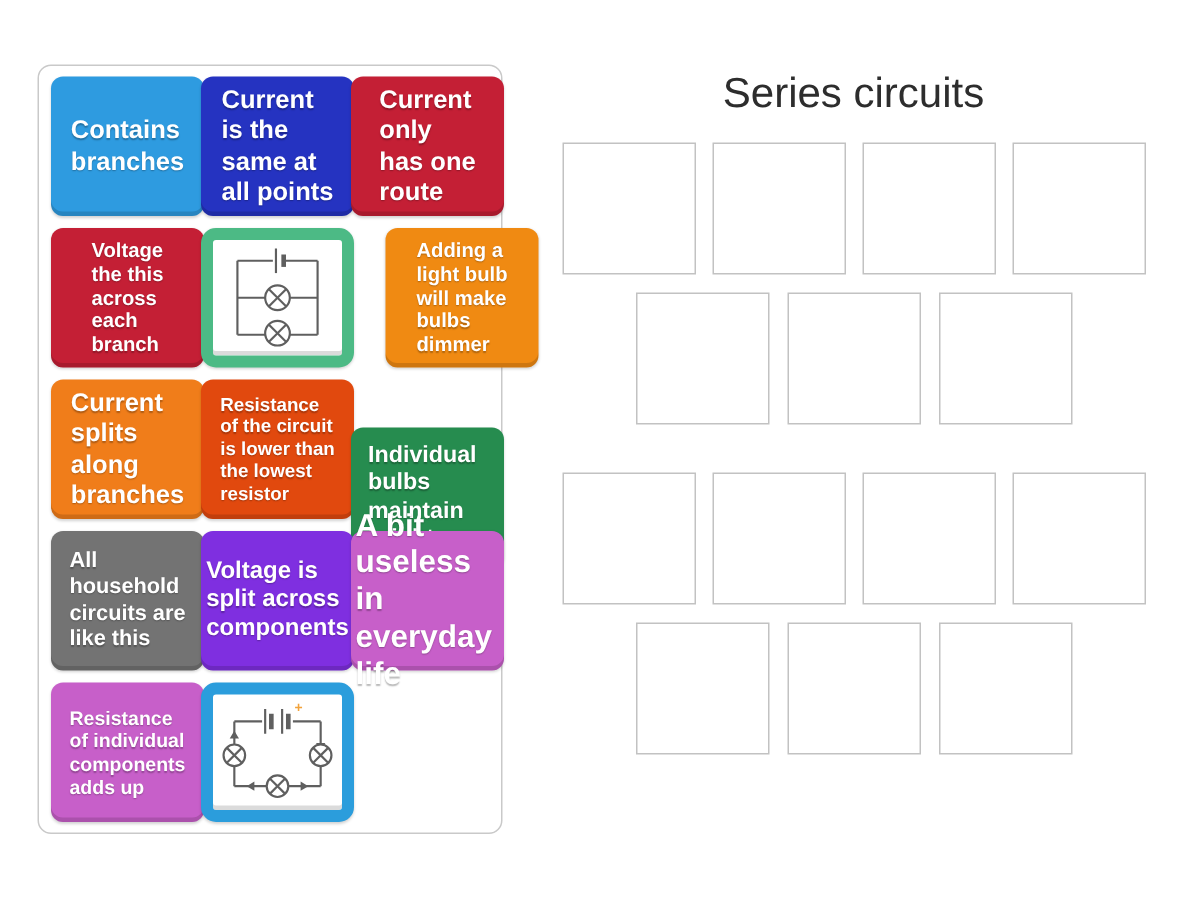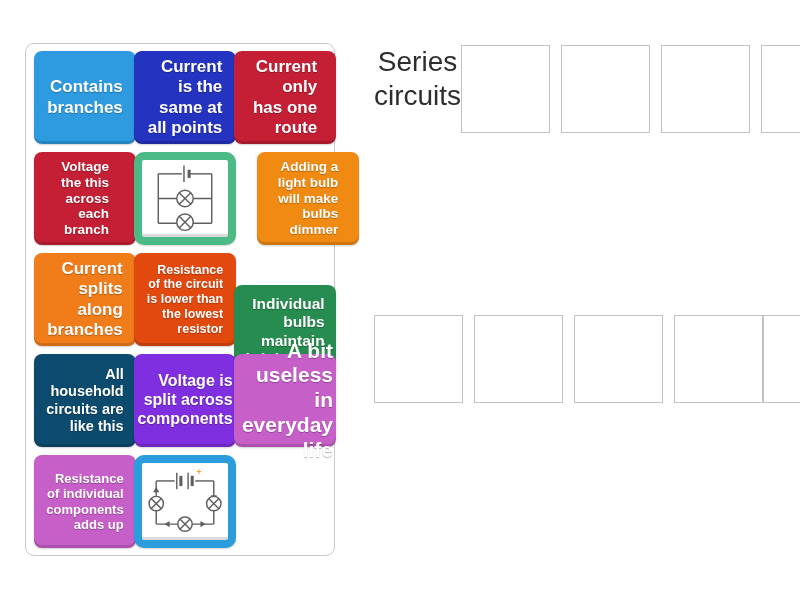"Current" .tile { text-align: right -> left }
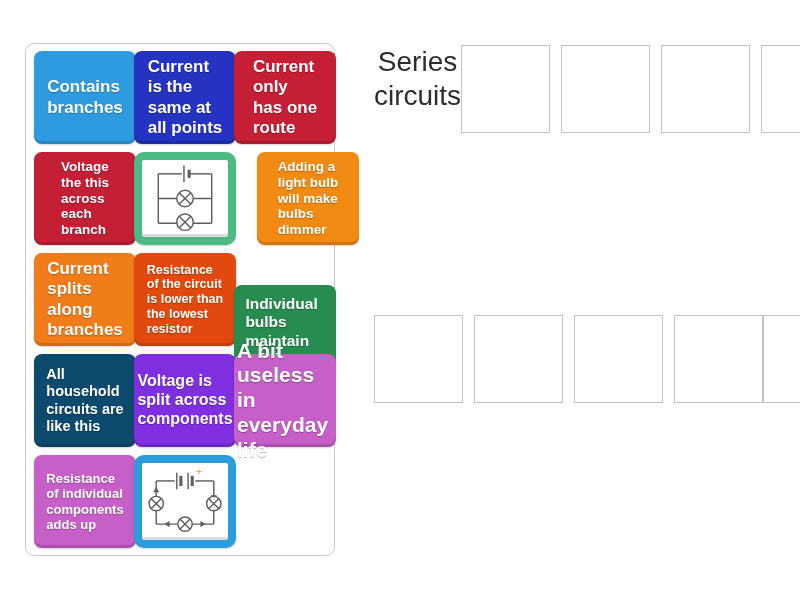"Series circuits" .group { align-items: flex-start -> center; flex-direction: none -> column }
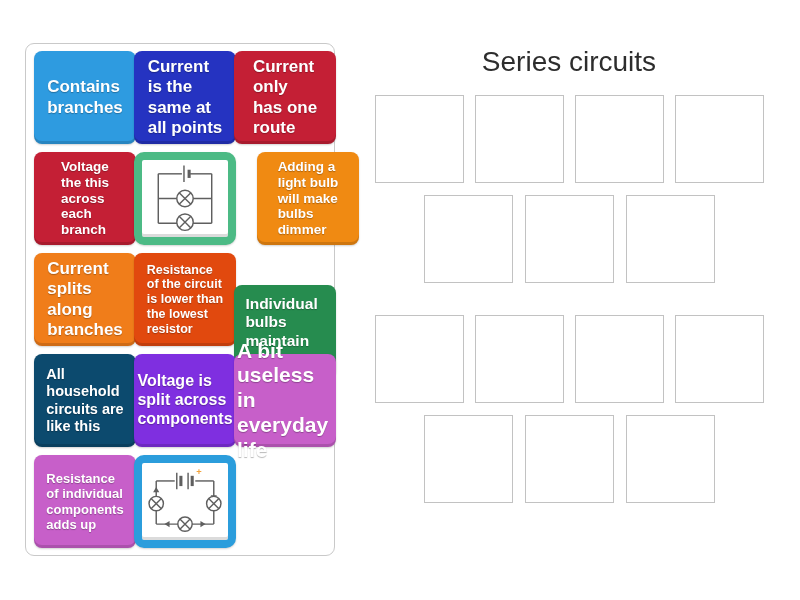"All" div.tile { background: #0c4a6e -> #737373 }
